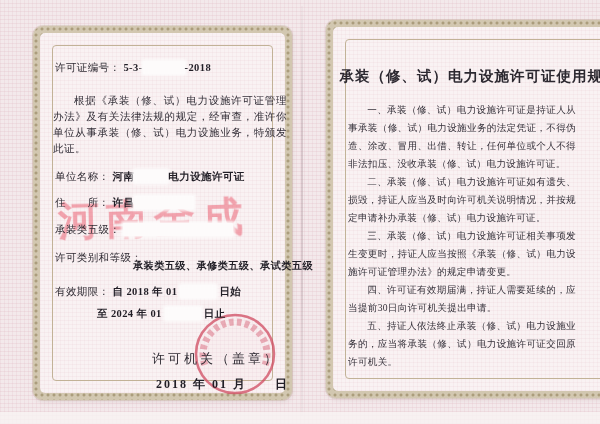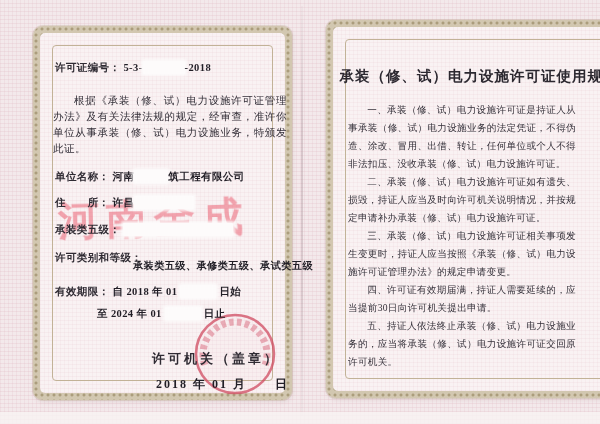"许可证编号：" .lbl { font-weight: bold -> normal }
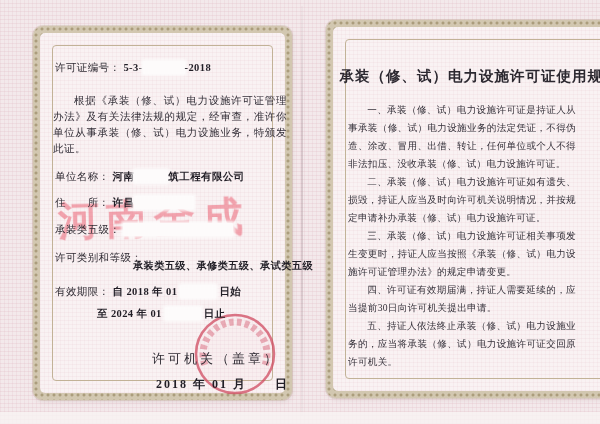"筑工程有限公司" span.val { text: 筑工程有限公司 -> 电力设施许可证 }
